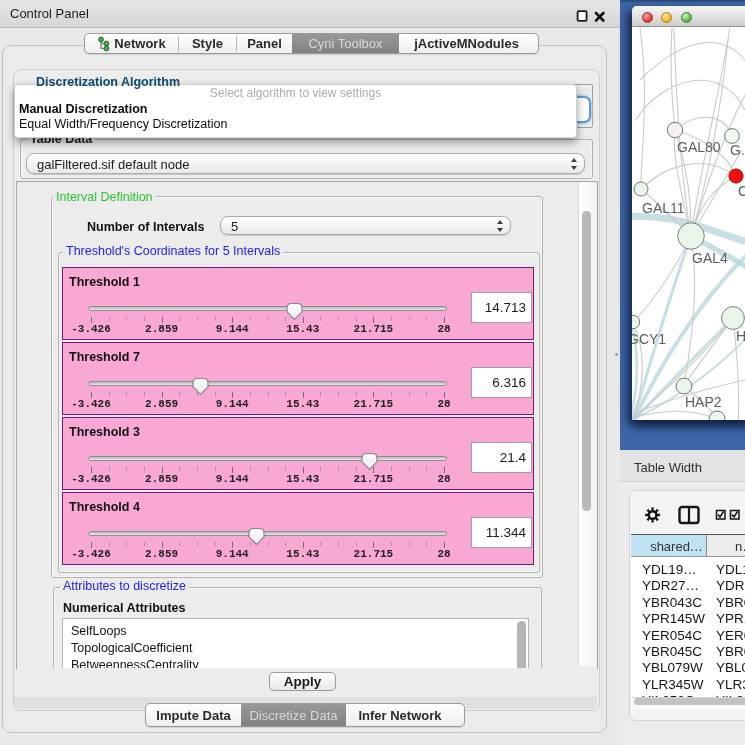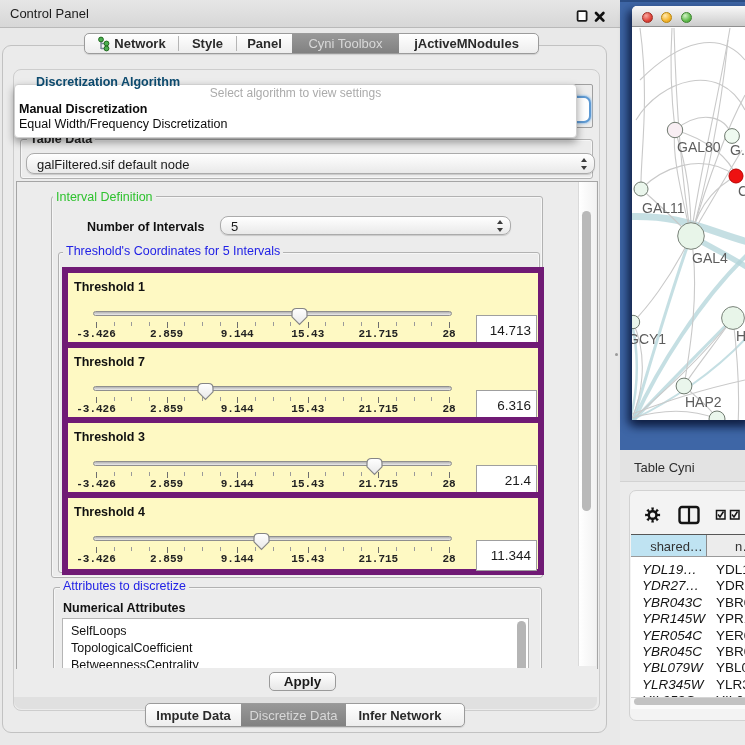"galFiltered.sif default node" div.abs { padding-left: 10px -> none }
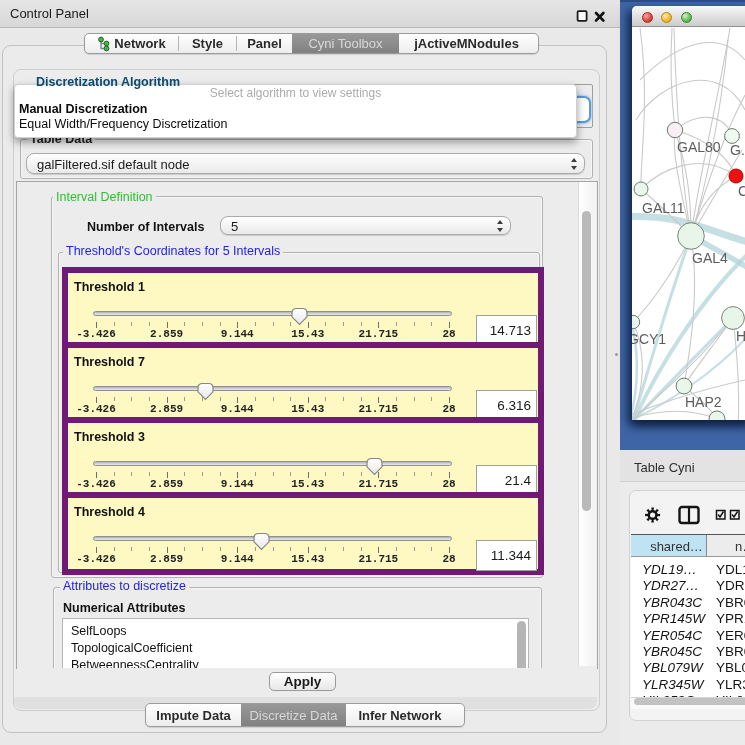"Threshold 1" .tpanel { background: #fef9c3 -> #f9a8d4; border: 6px solid #701a75 -> 1px solid #701a75 }
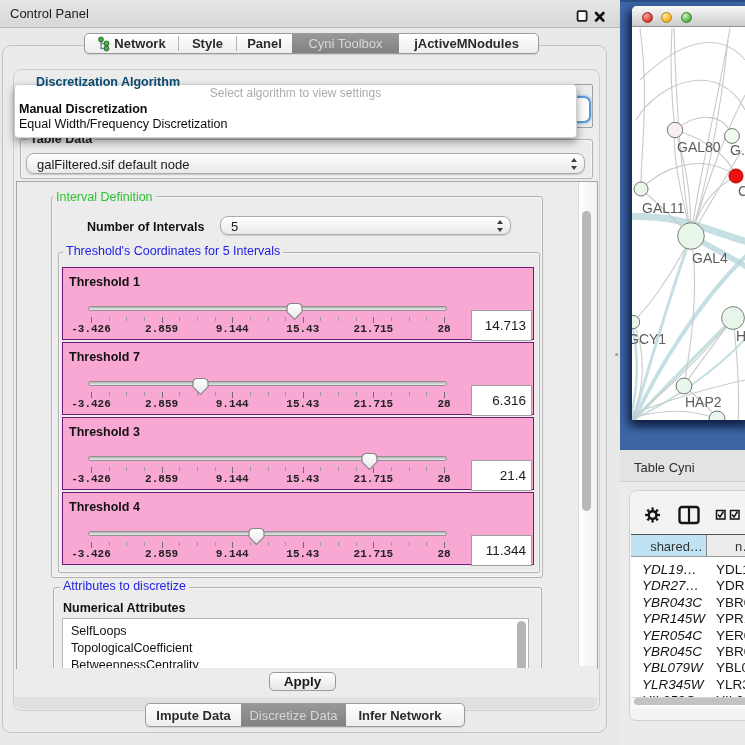"14.713" .vbox { top: 42px -> 24px }
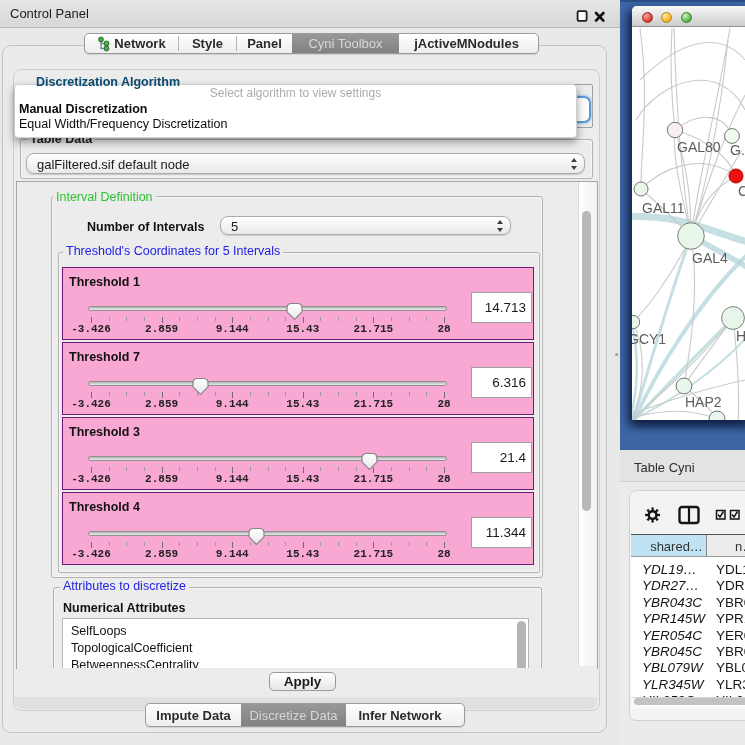"Table Cyni" span.t { text: Cyni -> Width }
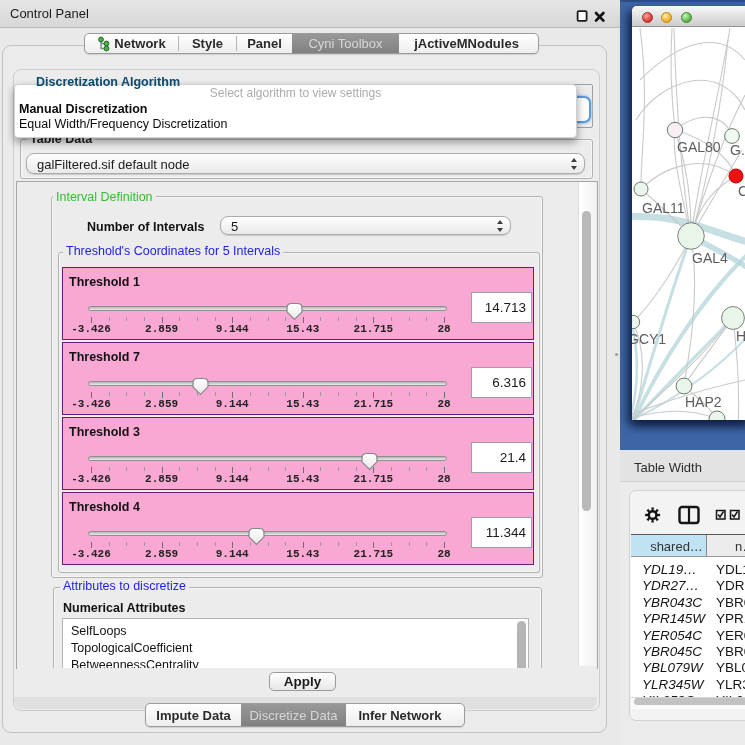"YDL19…" .row { font-style: italic -> none }
